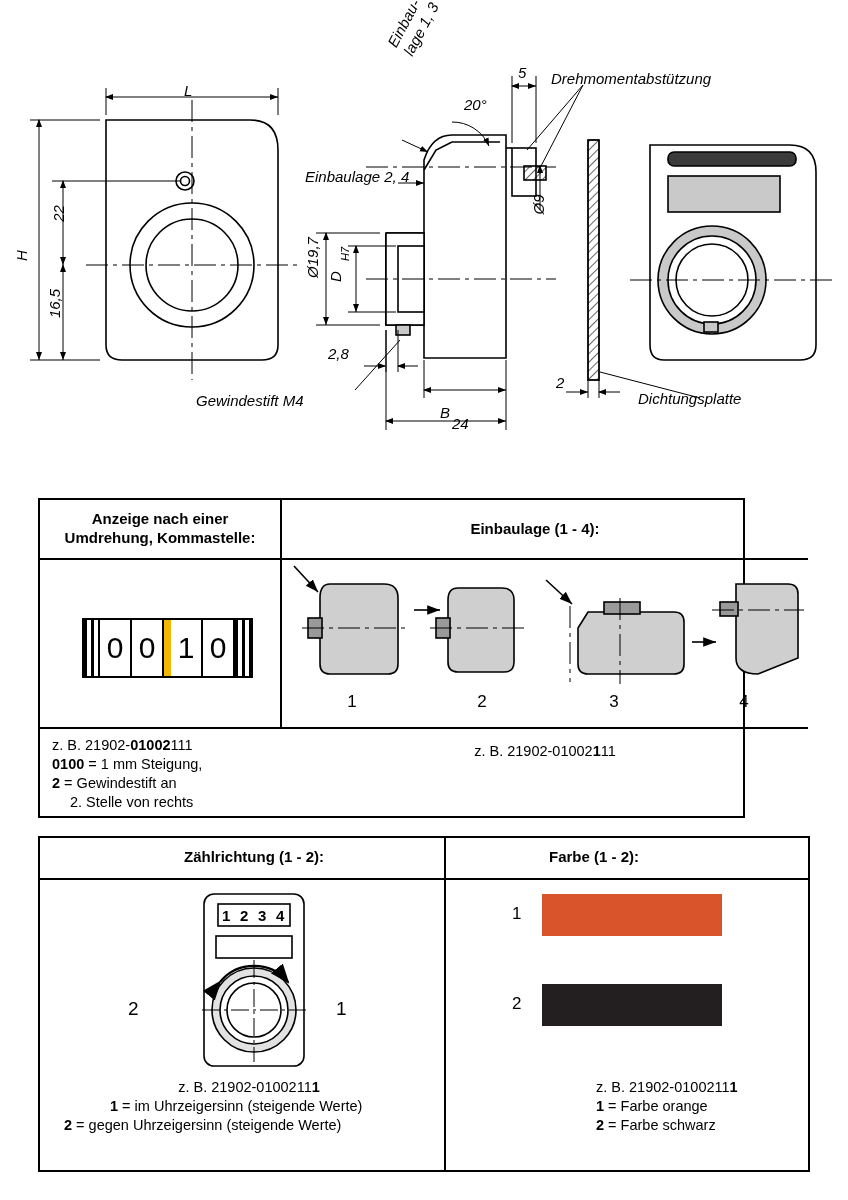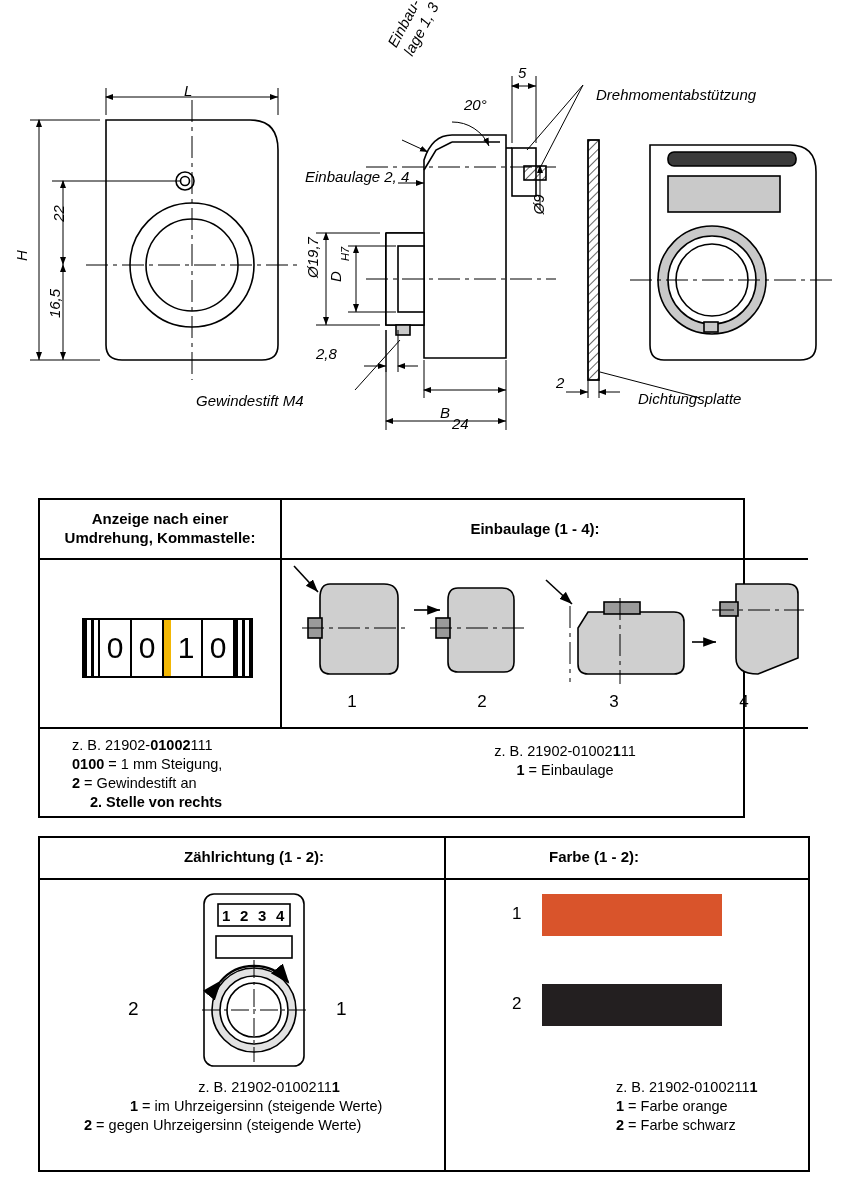"Drehmomentabstützung" div.abs { left: 596px -> 551px; margin-top: 16px -> none }
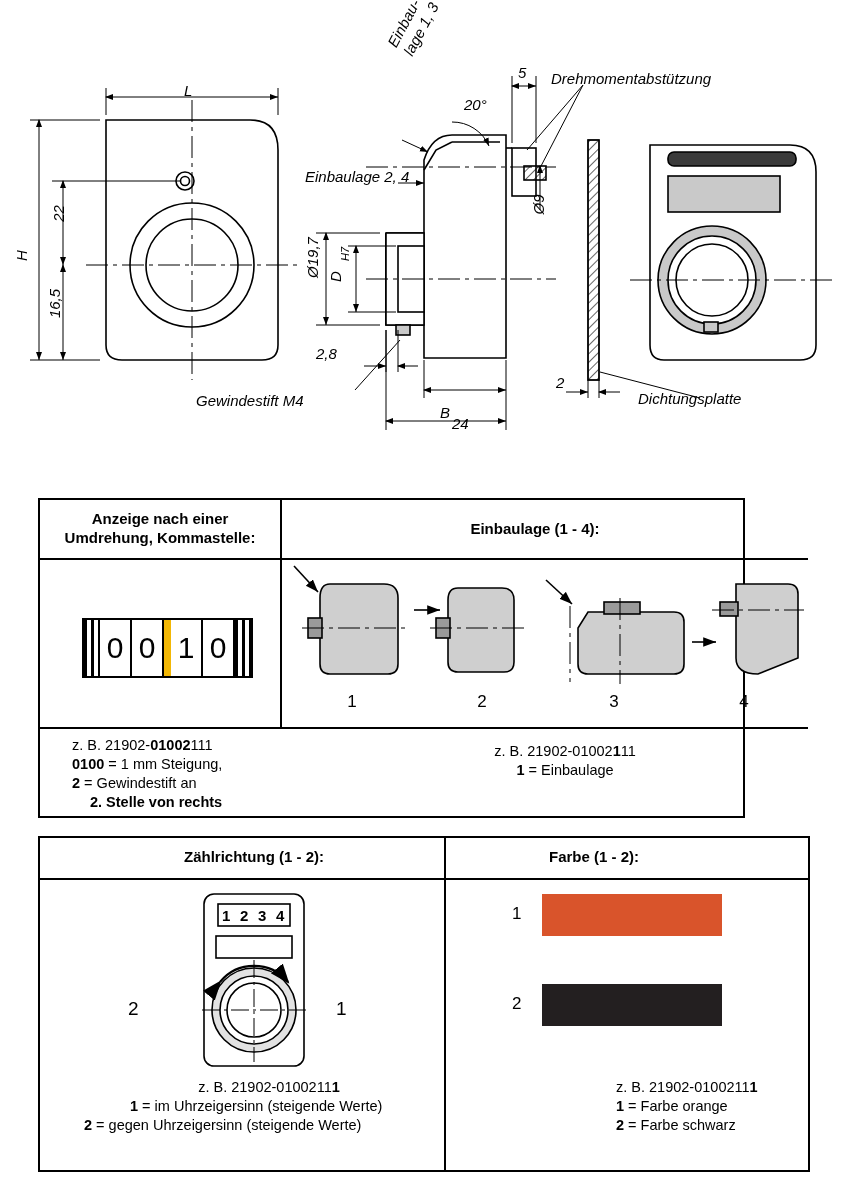"2,8" div.abs { left: 316px -> 328px }
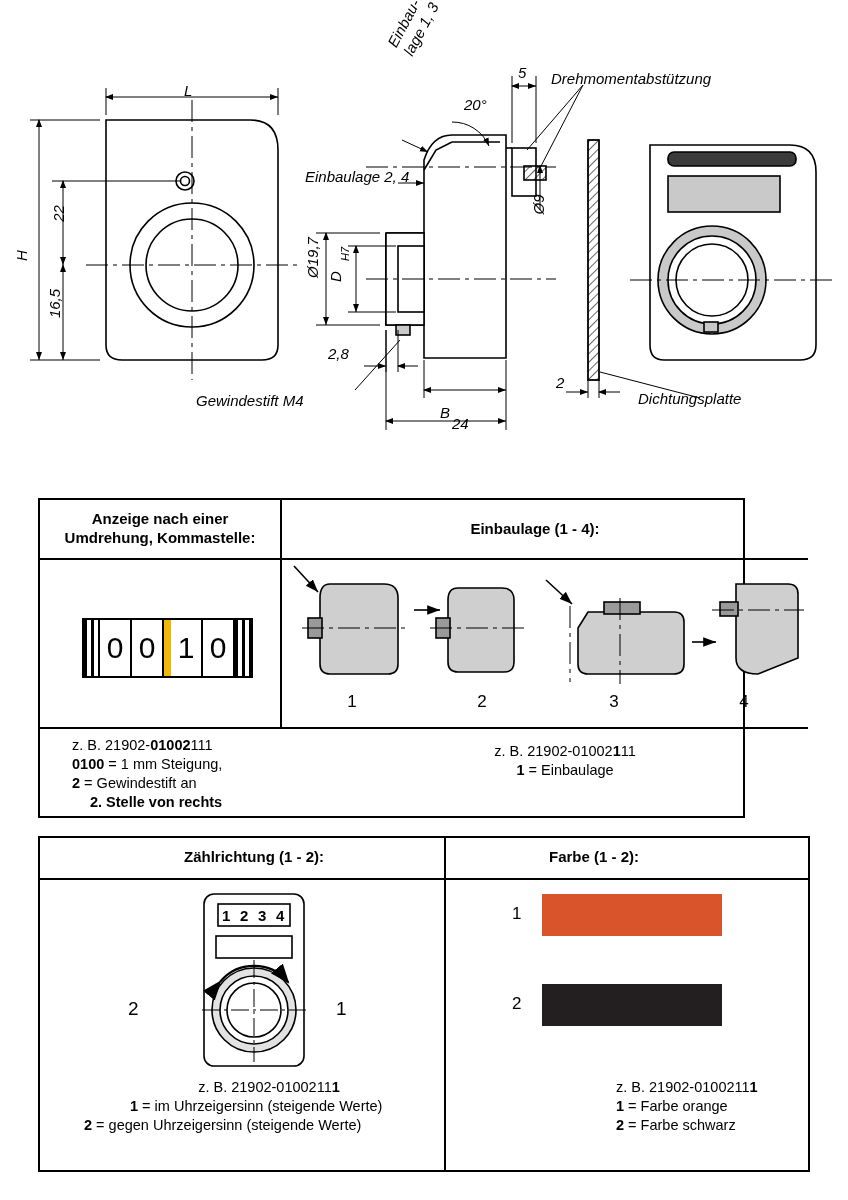"z. B. 21902-01002111" .small { margin-left: 20px -> none }
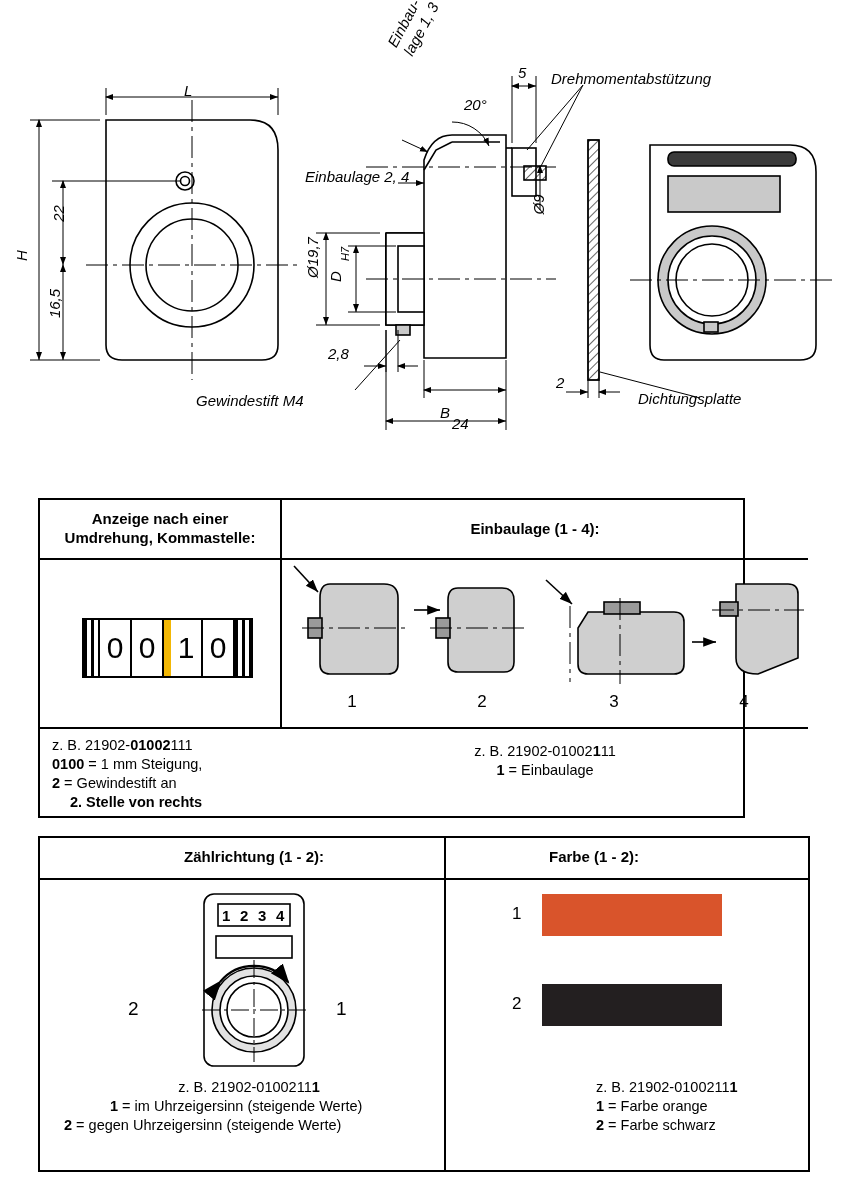"1 = Einbaulage" div { html: <div> <span>1</span><span> = Einbaulage</span> </div> -> none }
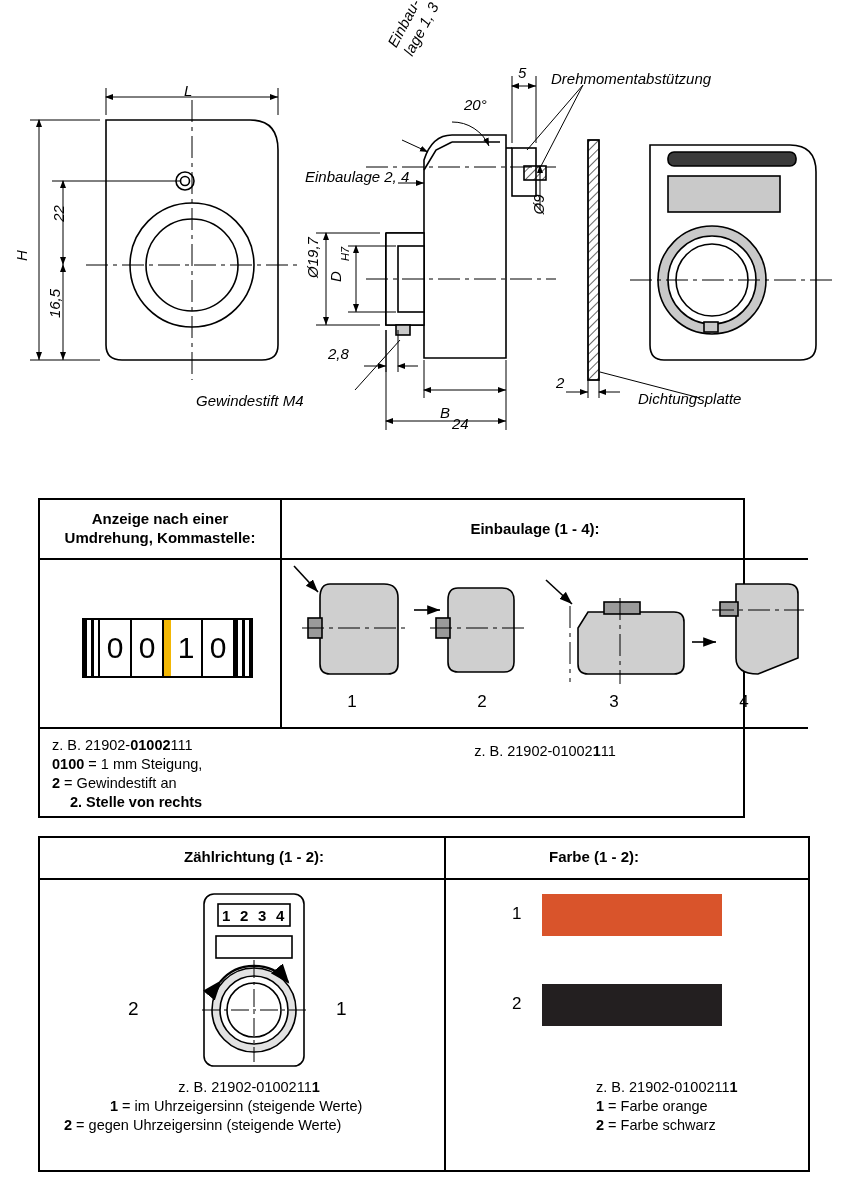"2. Stelle von rechts" div { font-weight: bold -> none }
